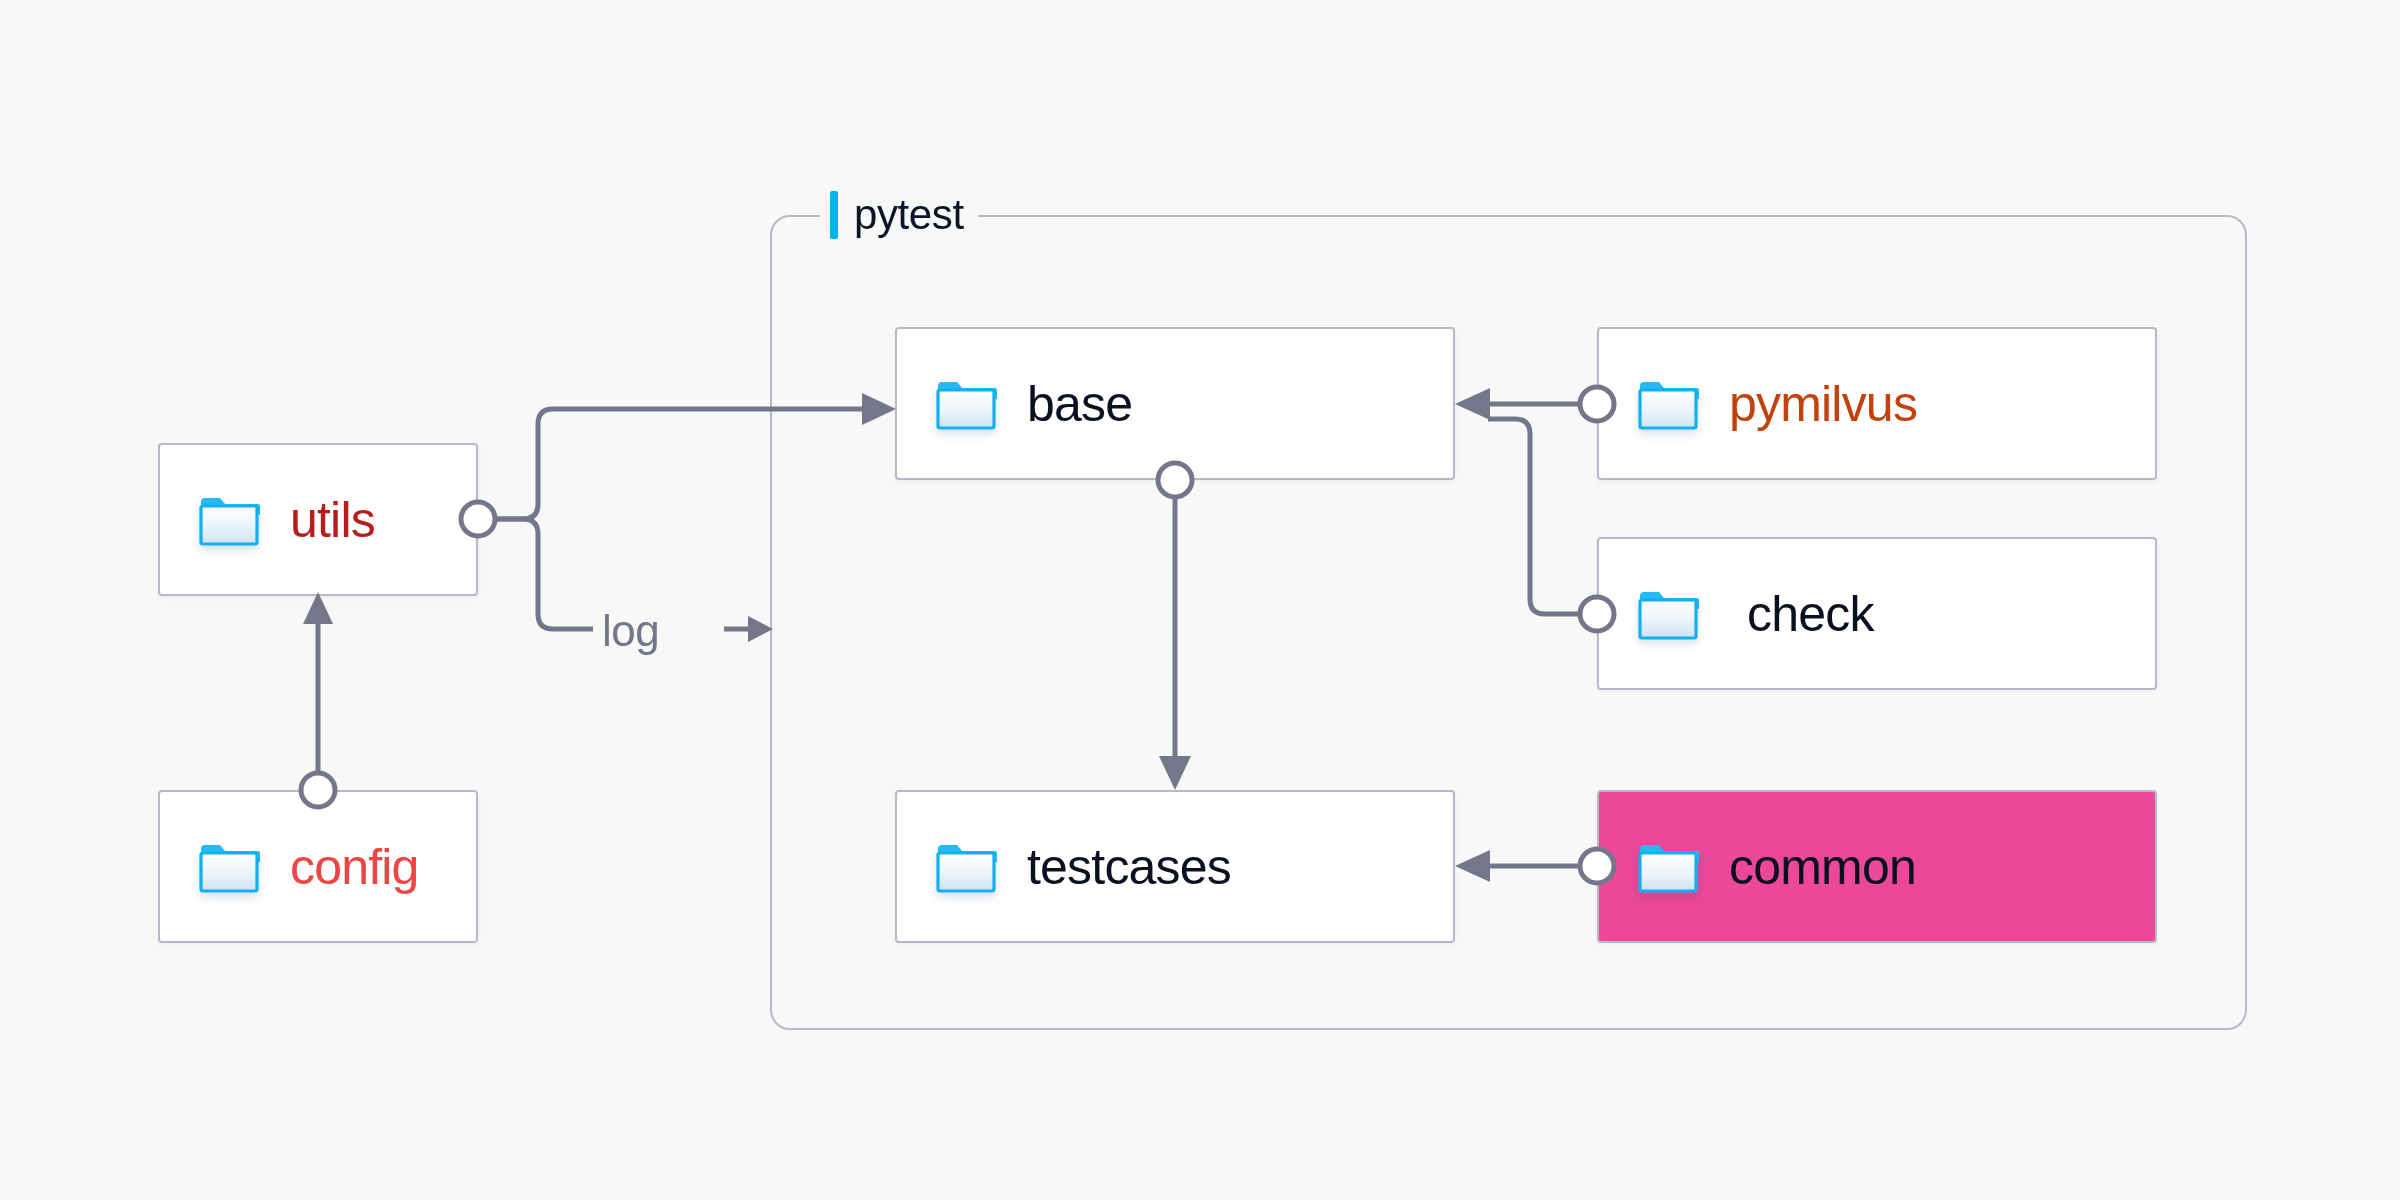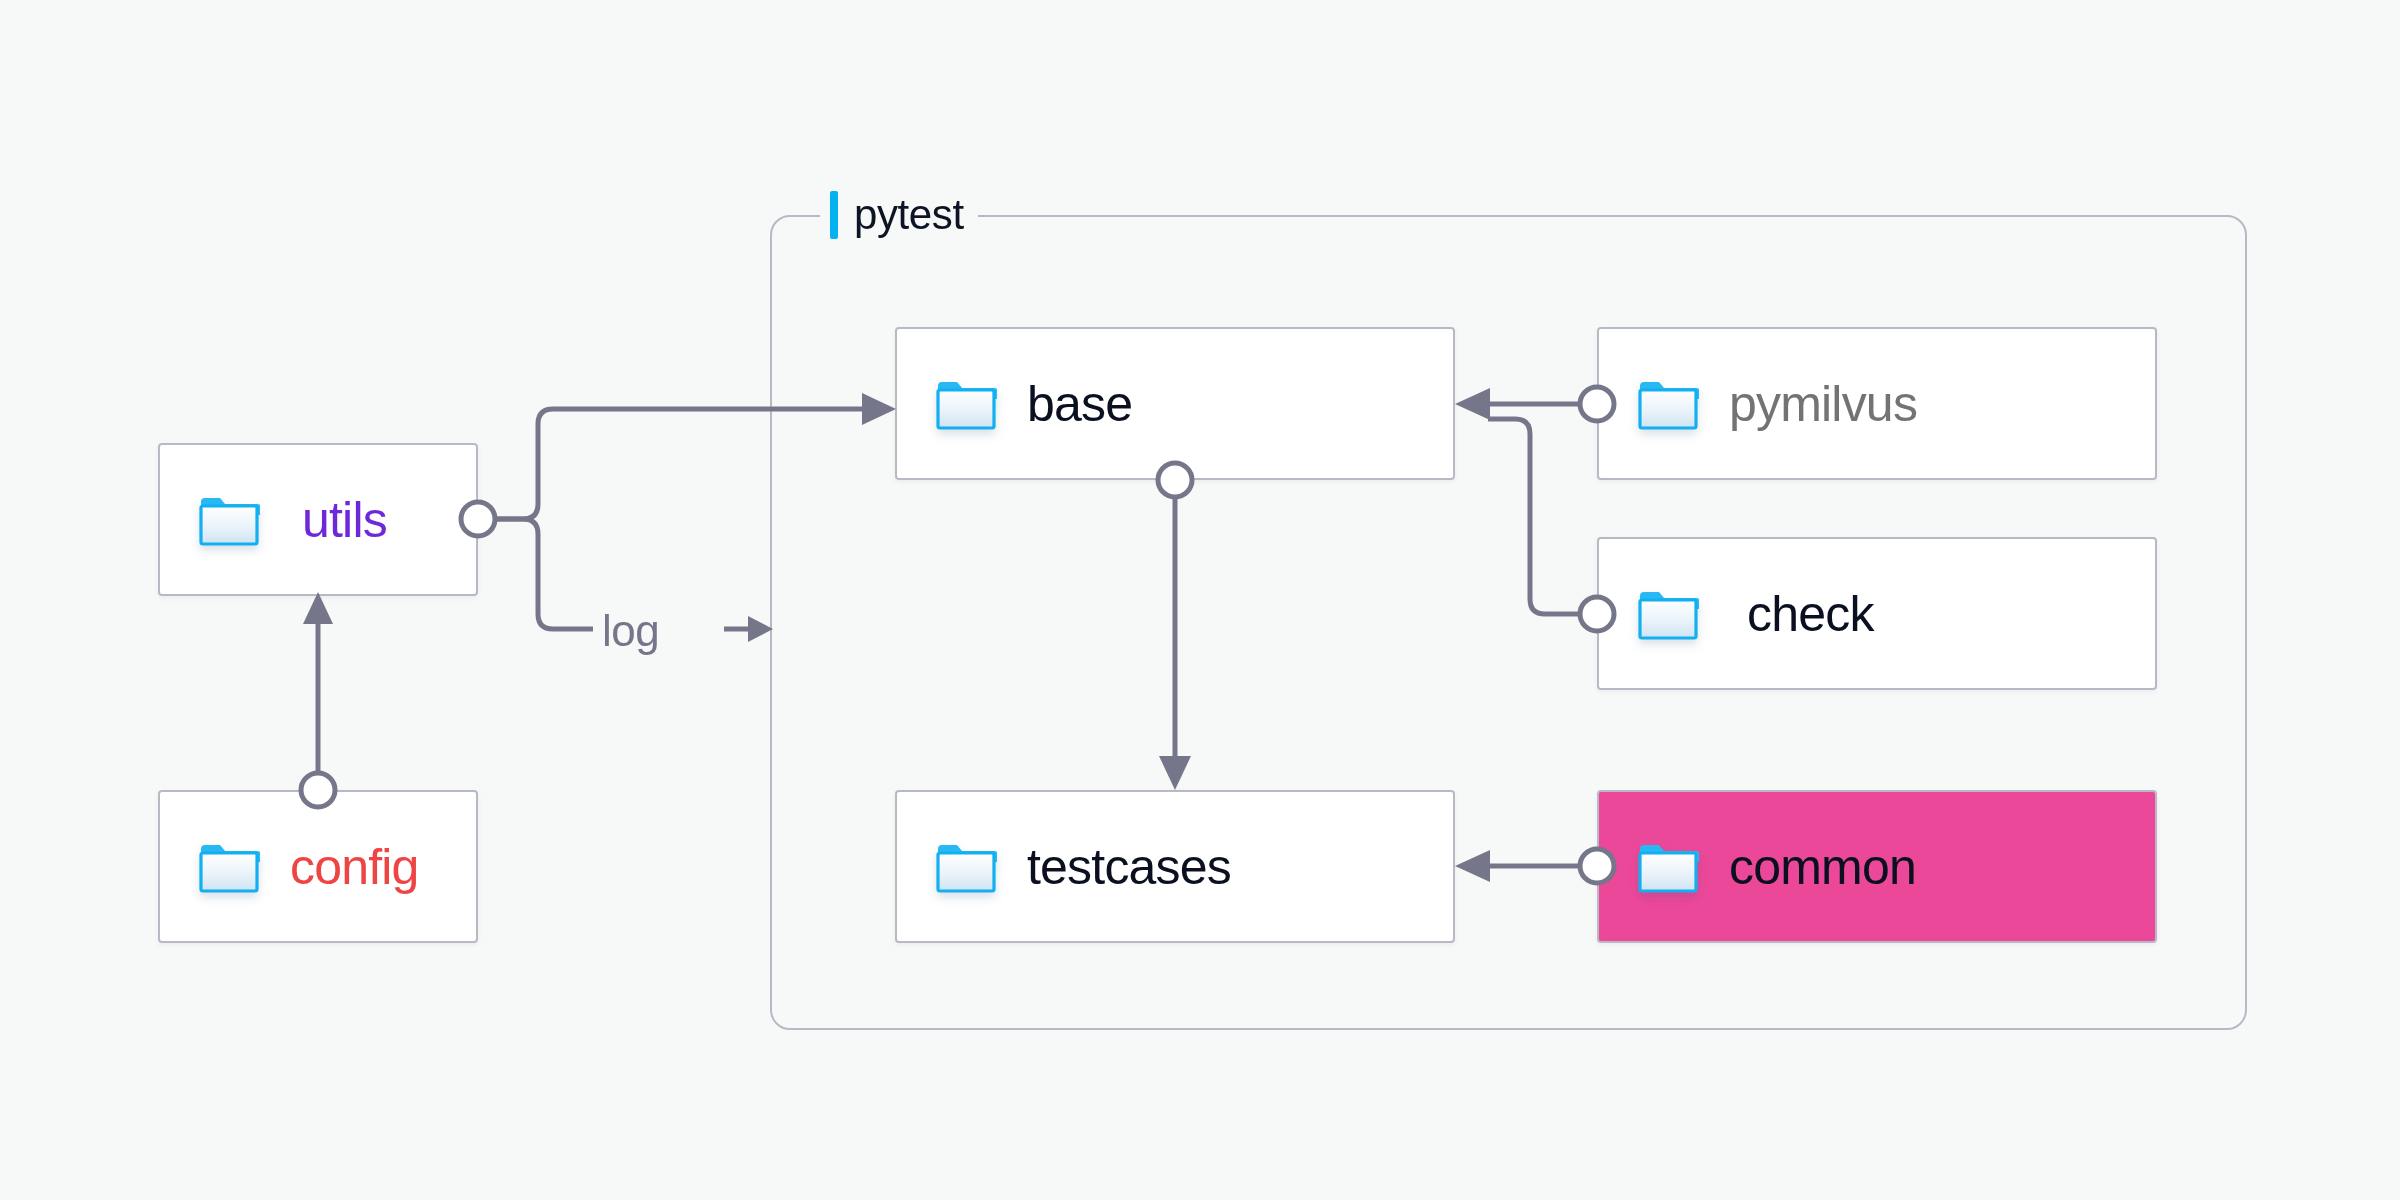"pymilvus" span.node-label { color: #737373 -> #c2410c }
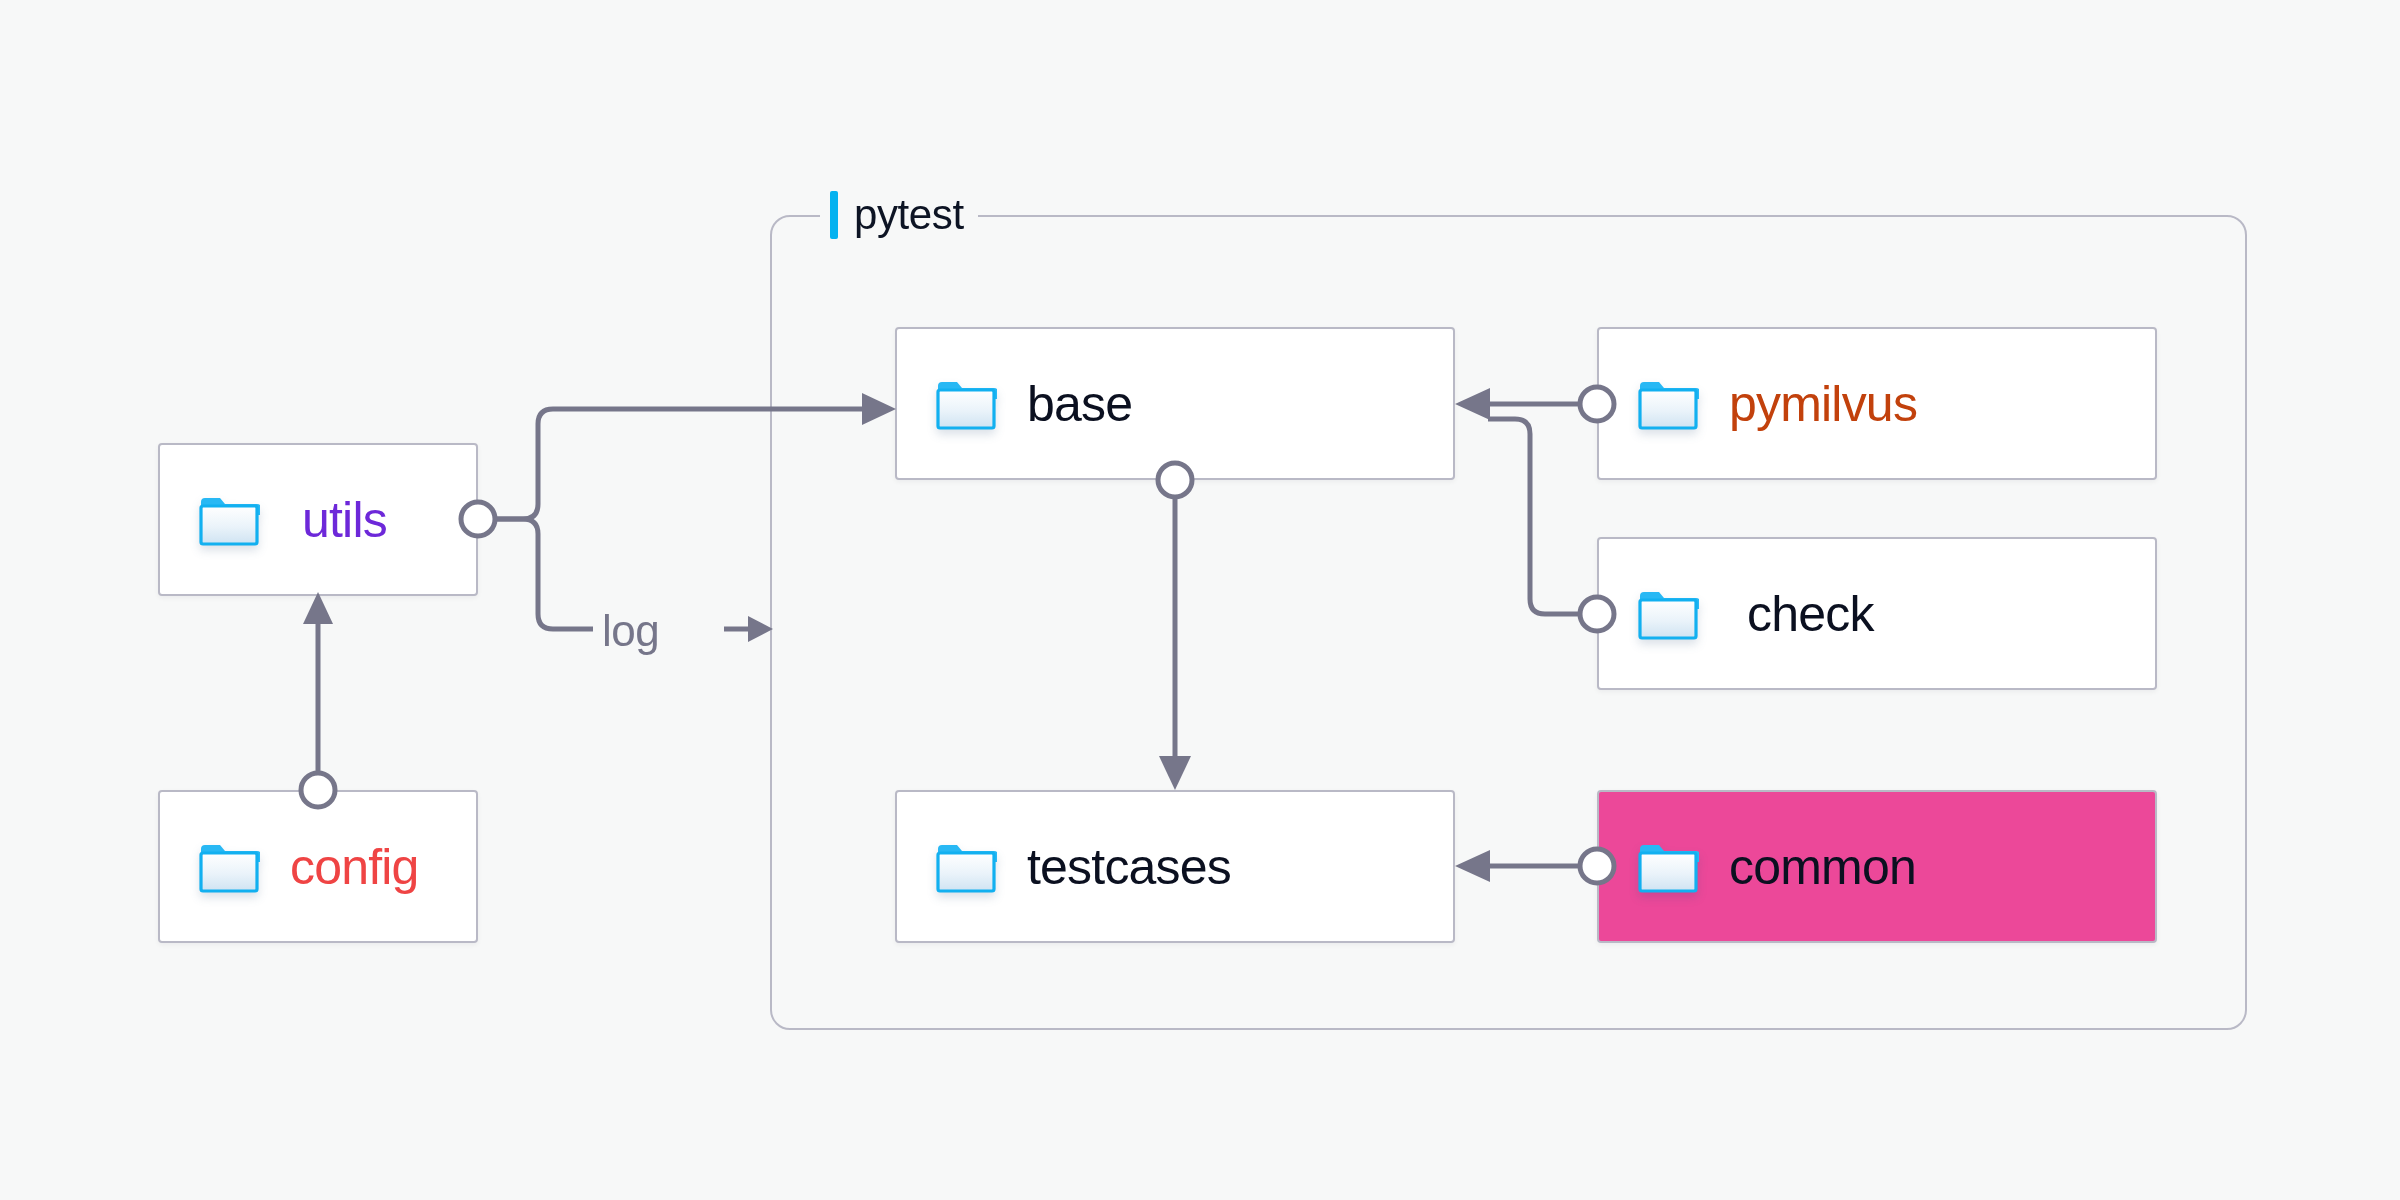"utils" span.node-label { color: #6d28d9 -> #b91c1c; margin-left: 12px -> none }
